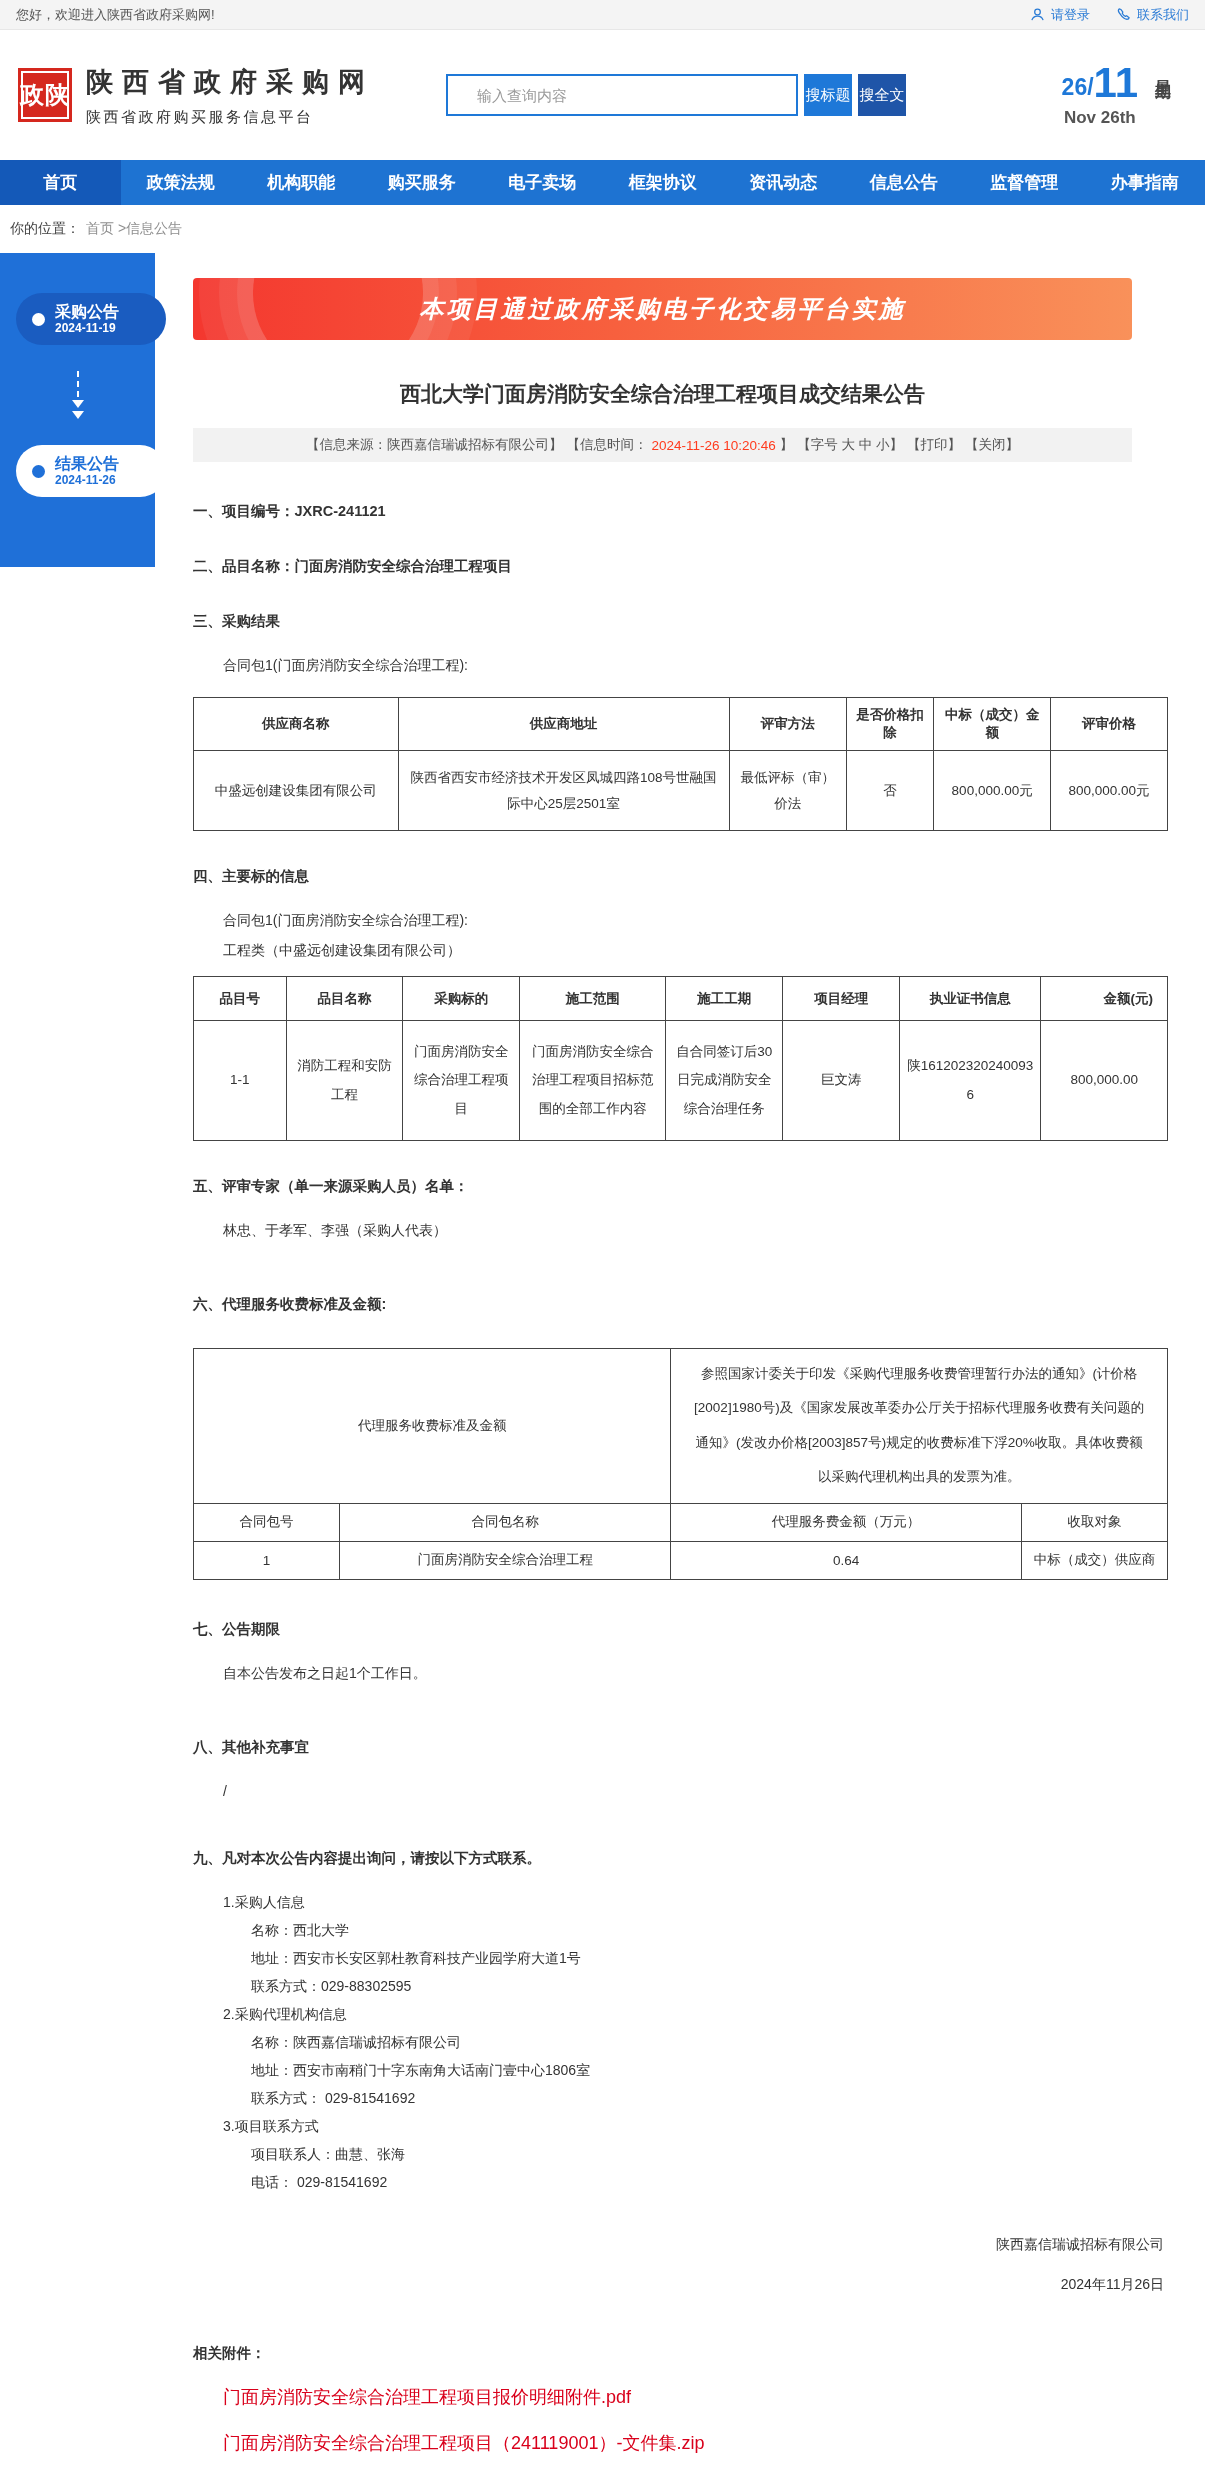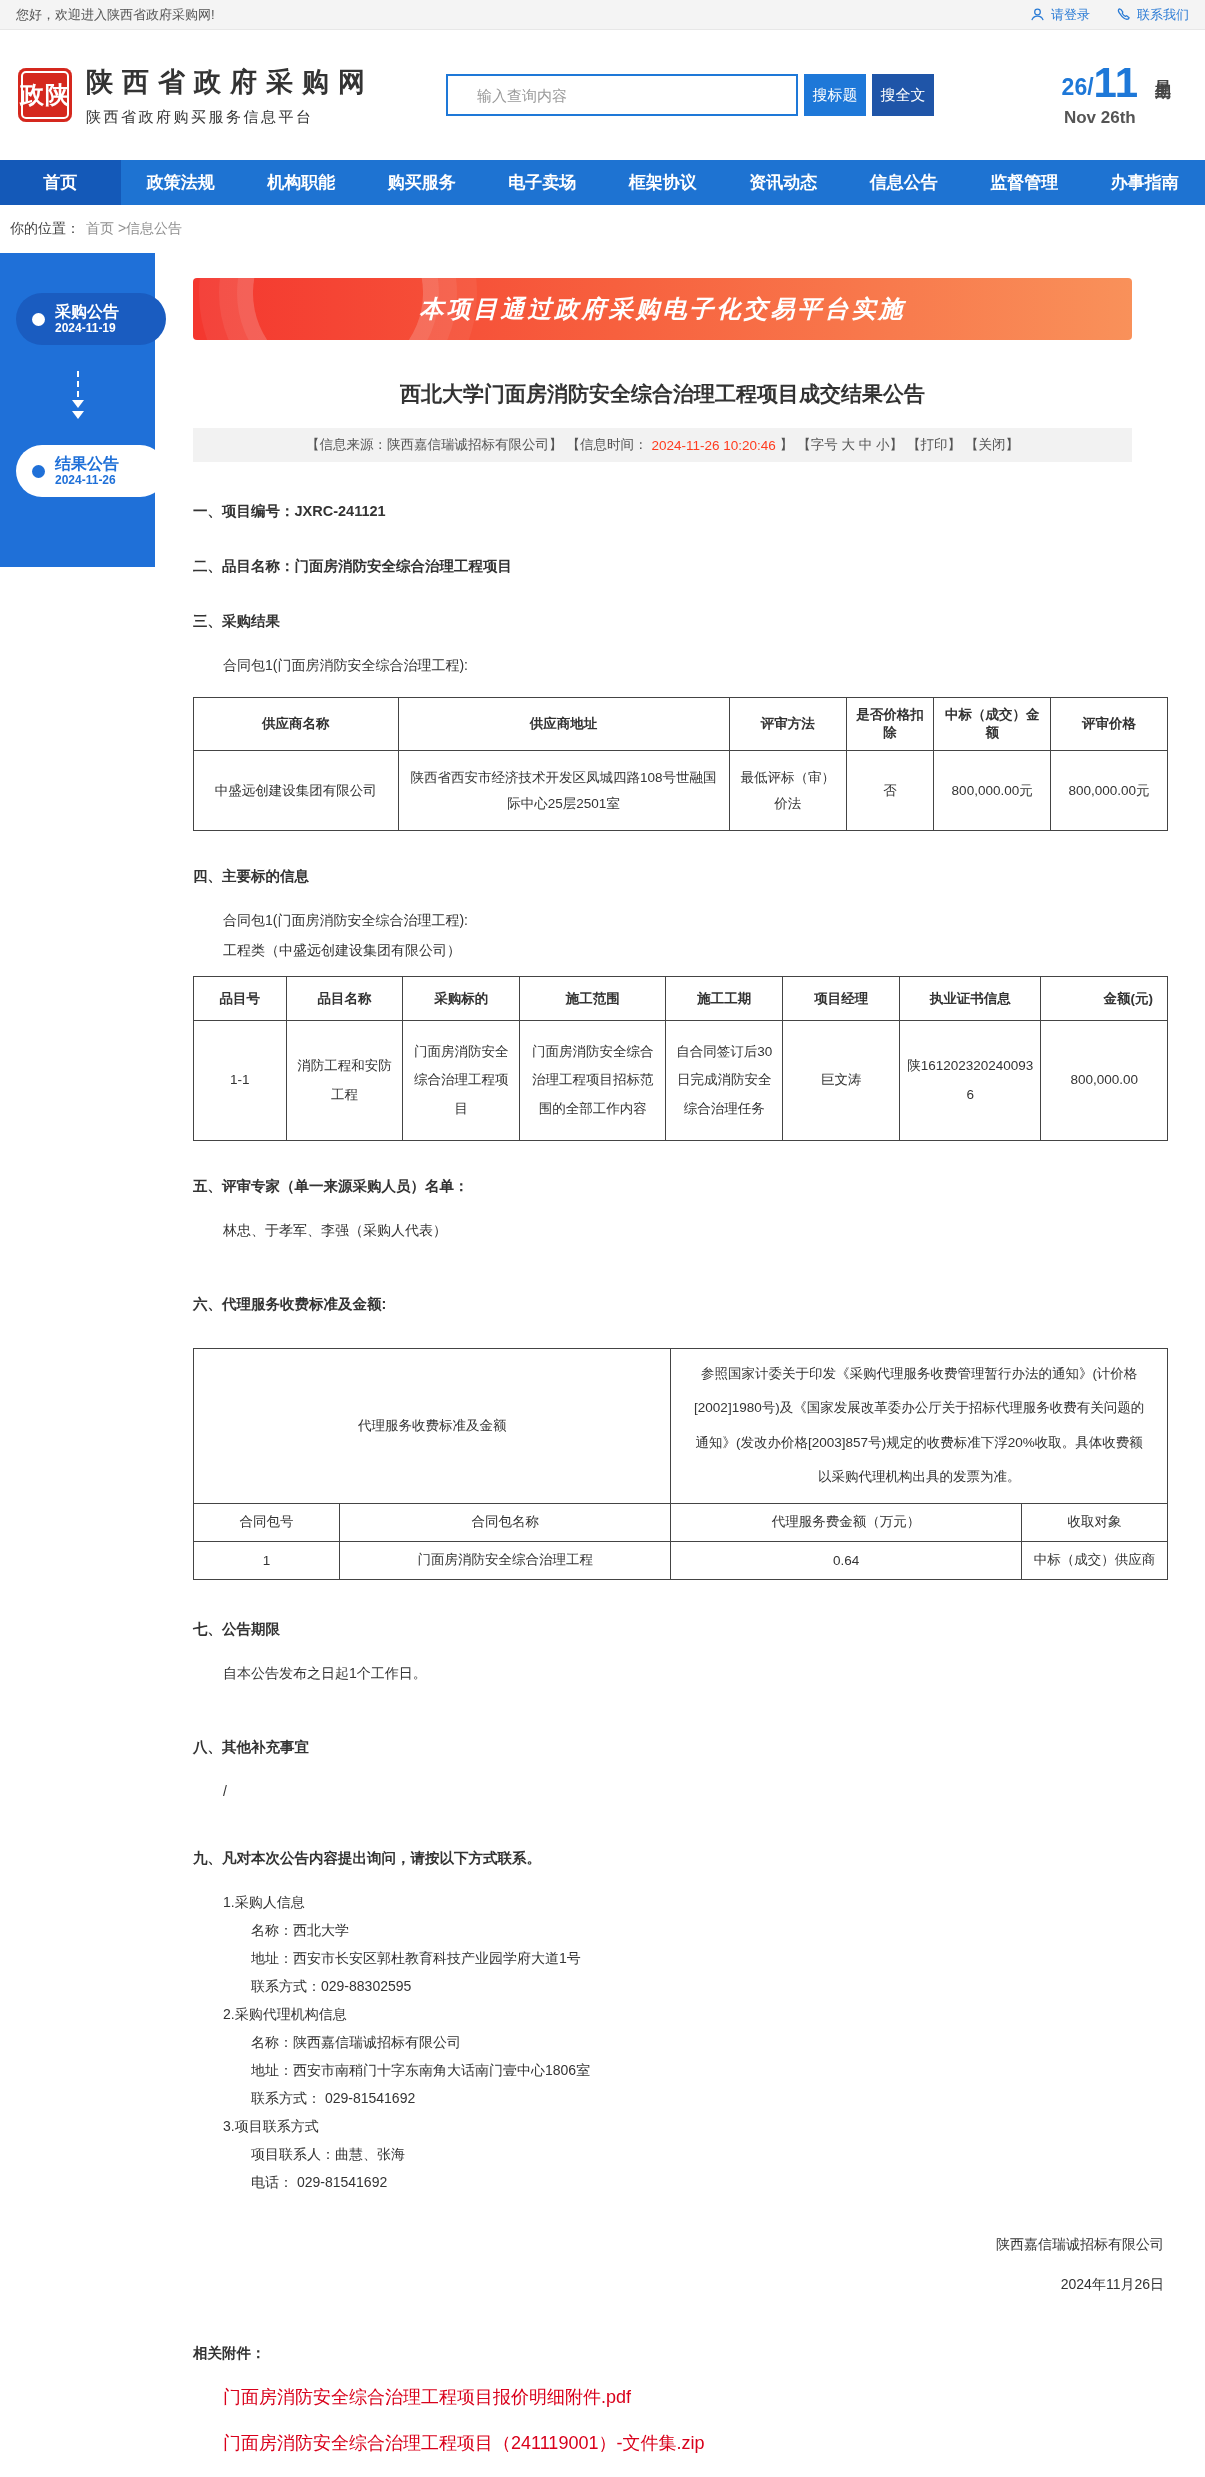"政陕" .logo-box { border-radius: 8px -> 0 }
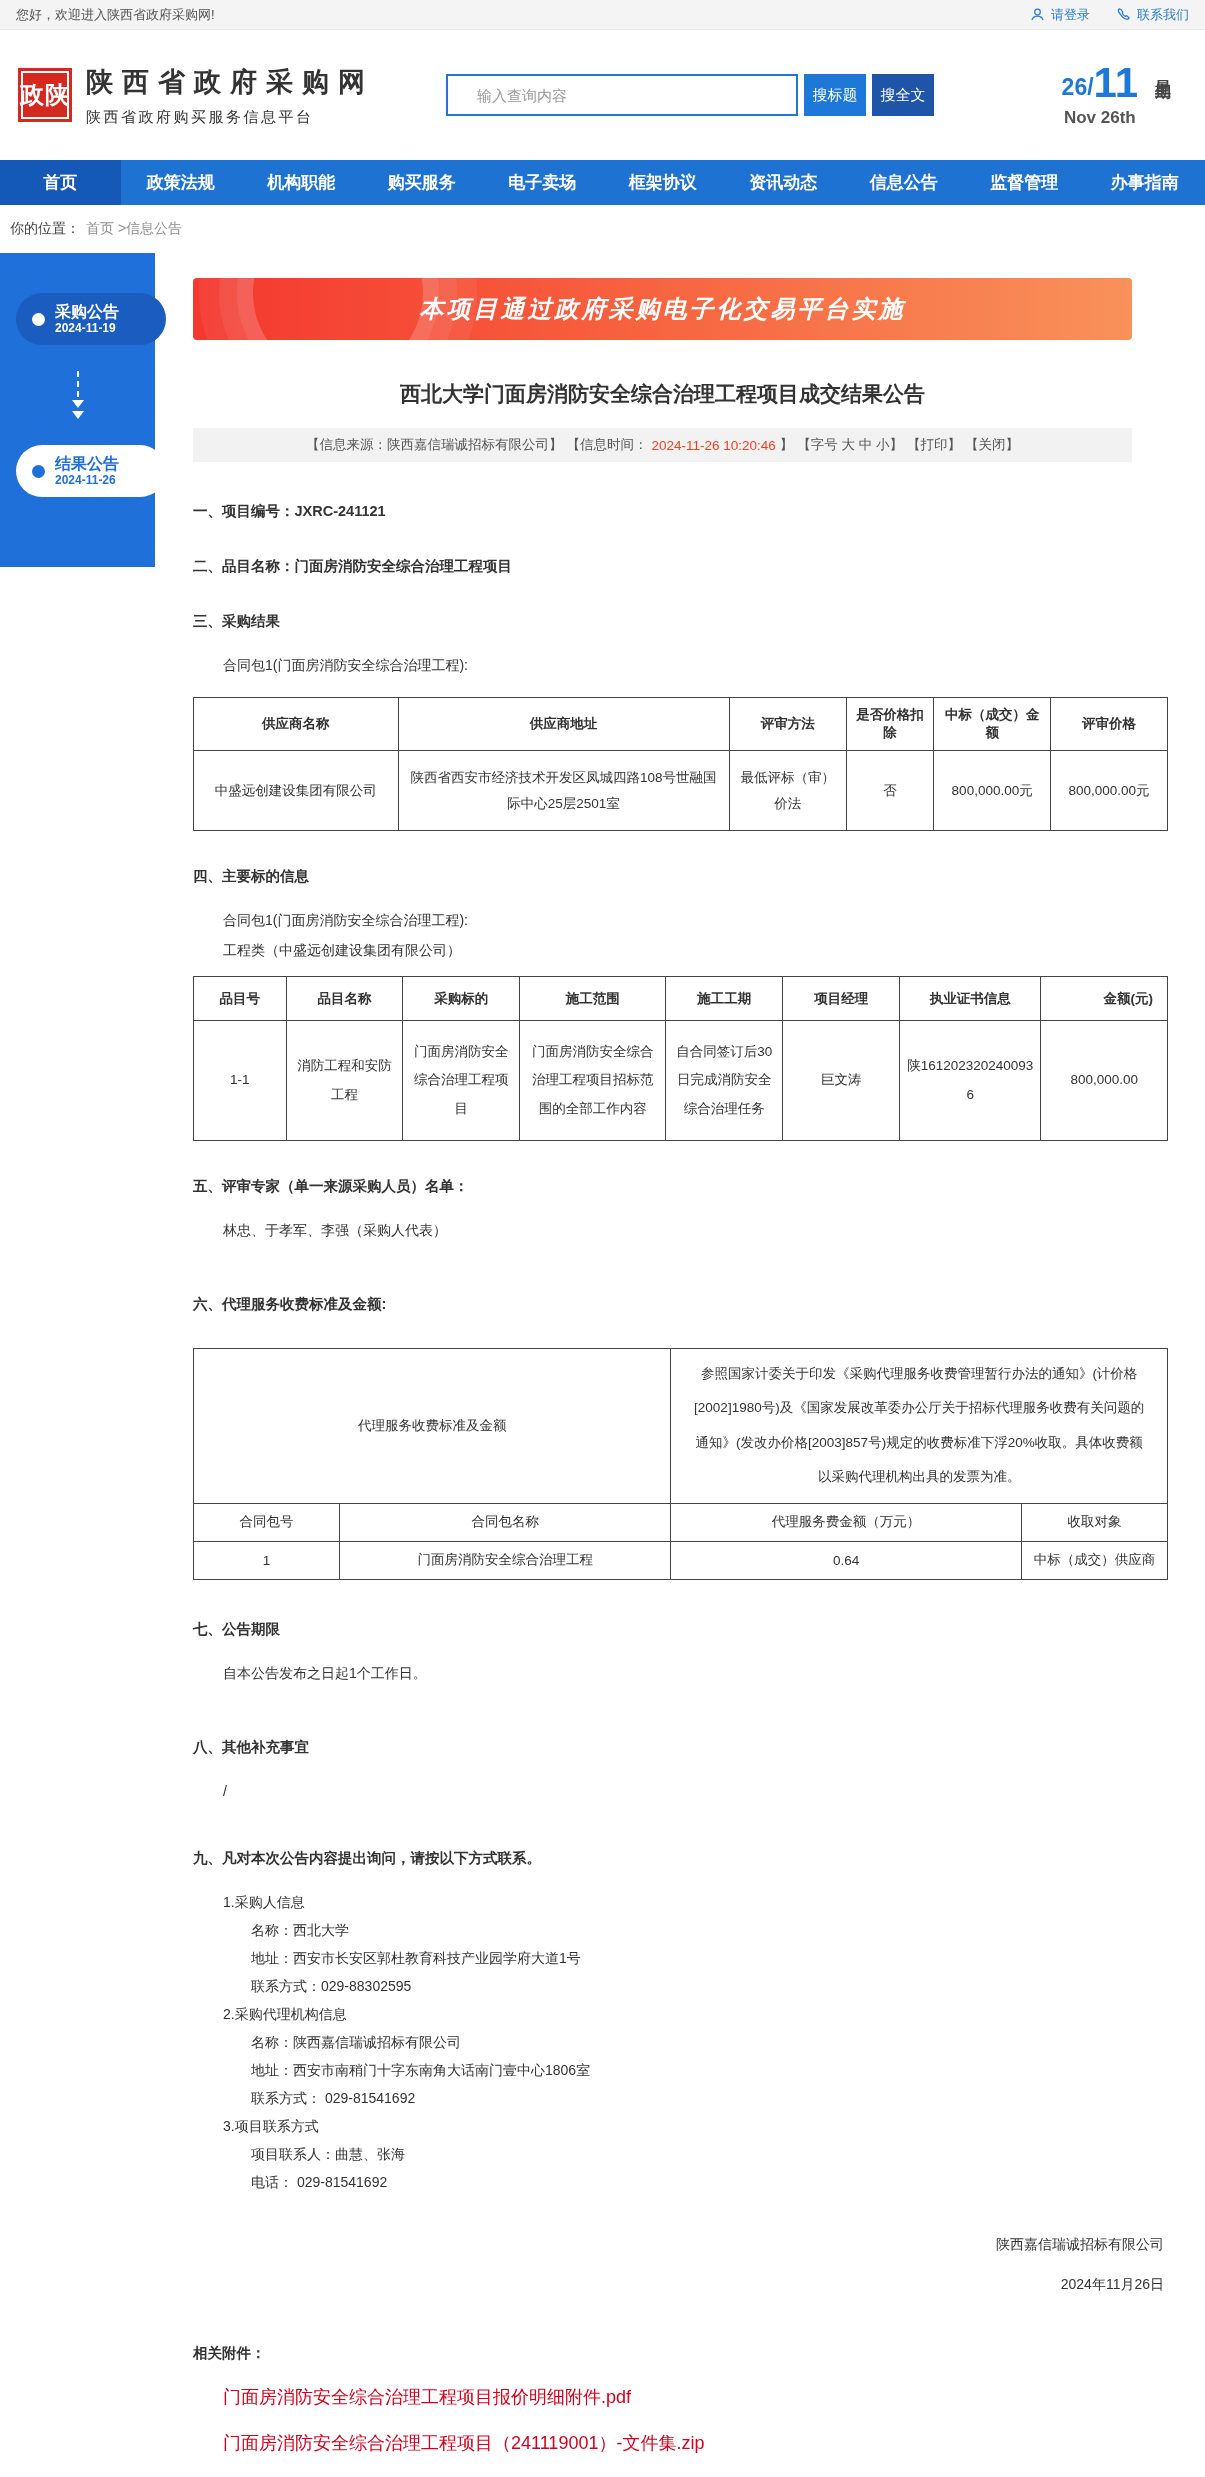"搜标题" .btn-search { width: 62px -> 48px }
